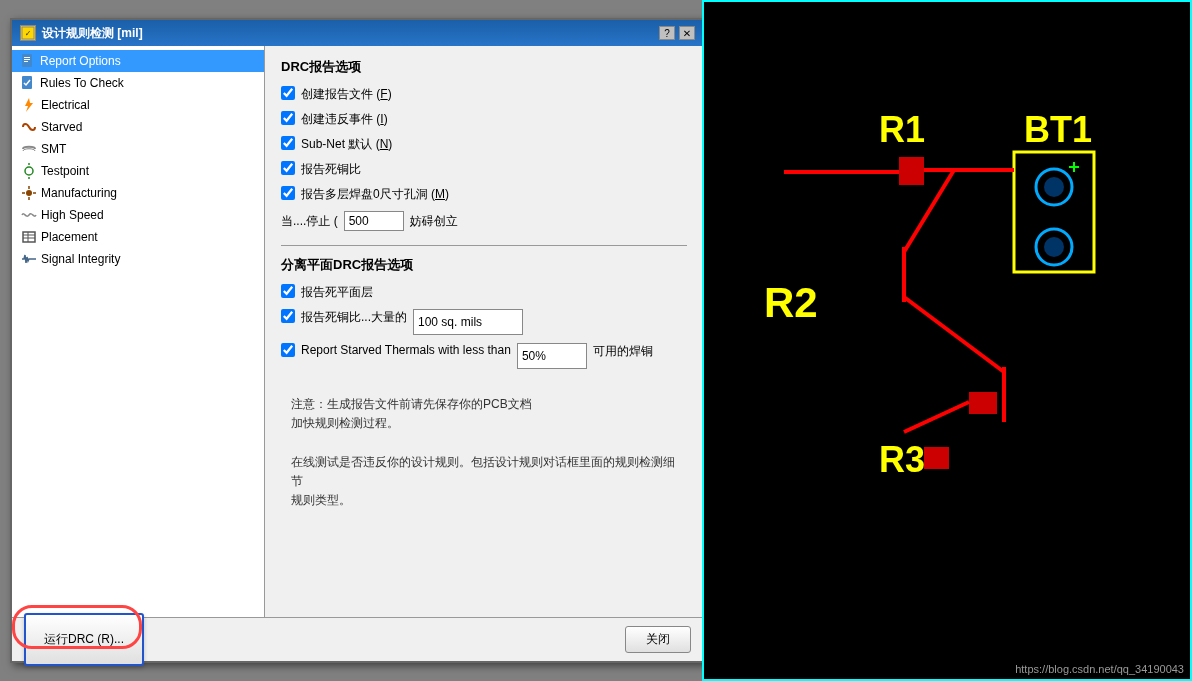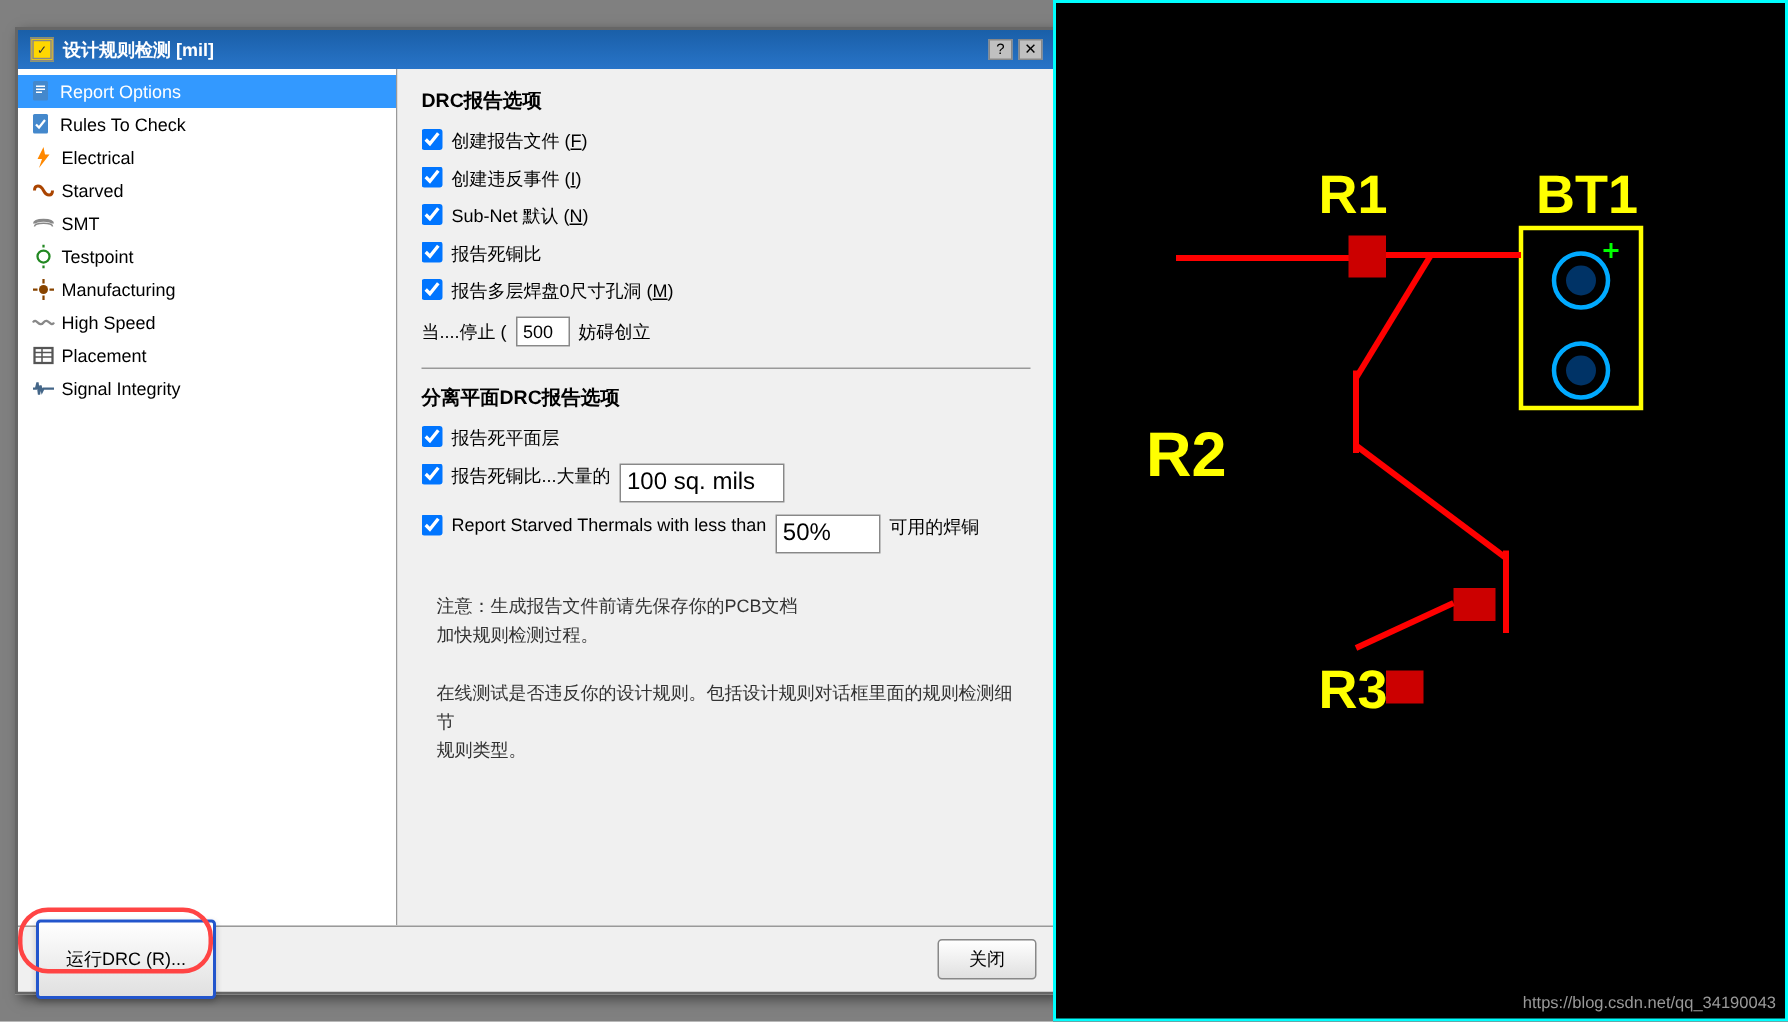"500" .num-input { width: 36px -> 60px }
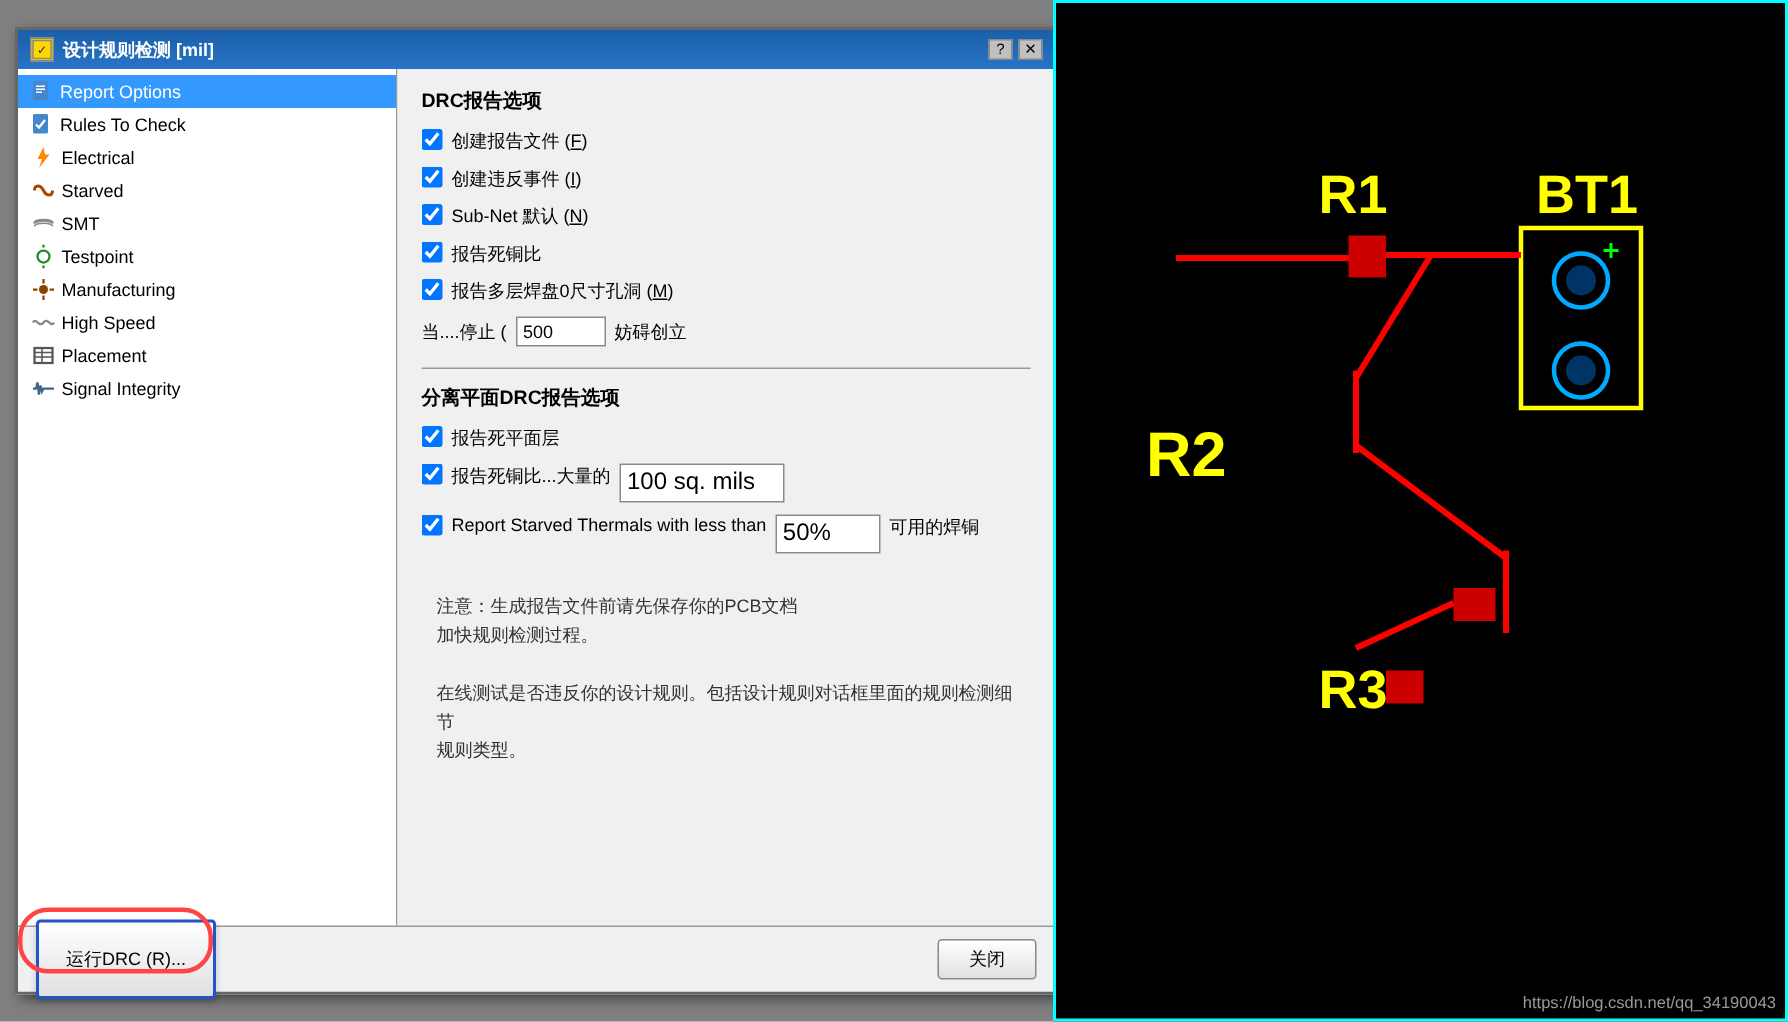"100 sq. mils" .text-input { font-size: 16px -> 12px }
